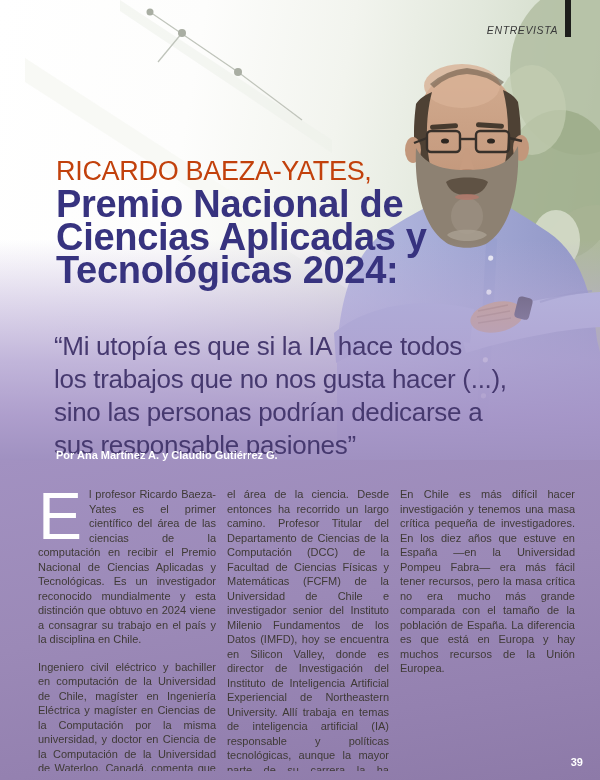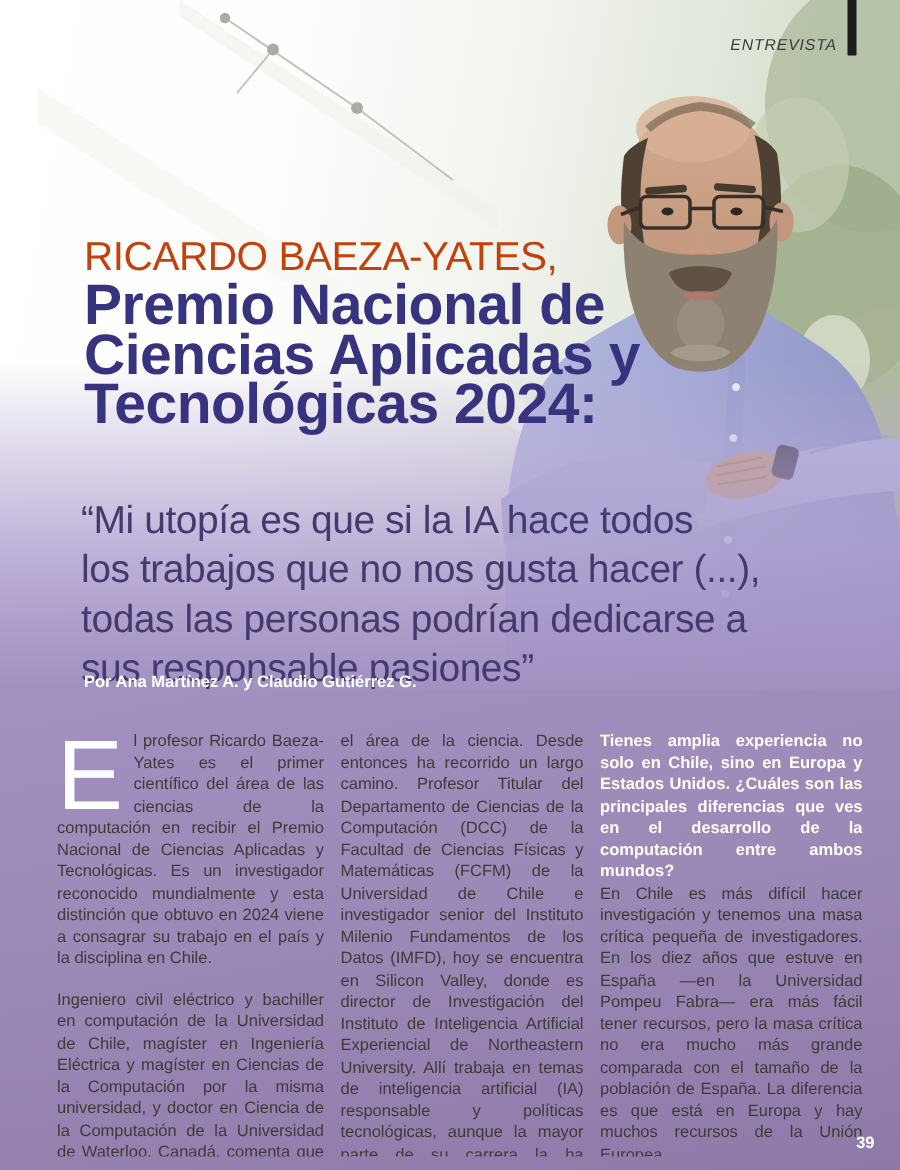"todas las personas podrían dedicarse" div { text: todas -> sino }
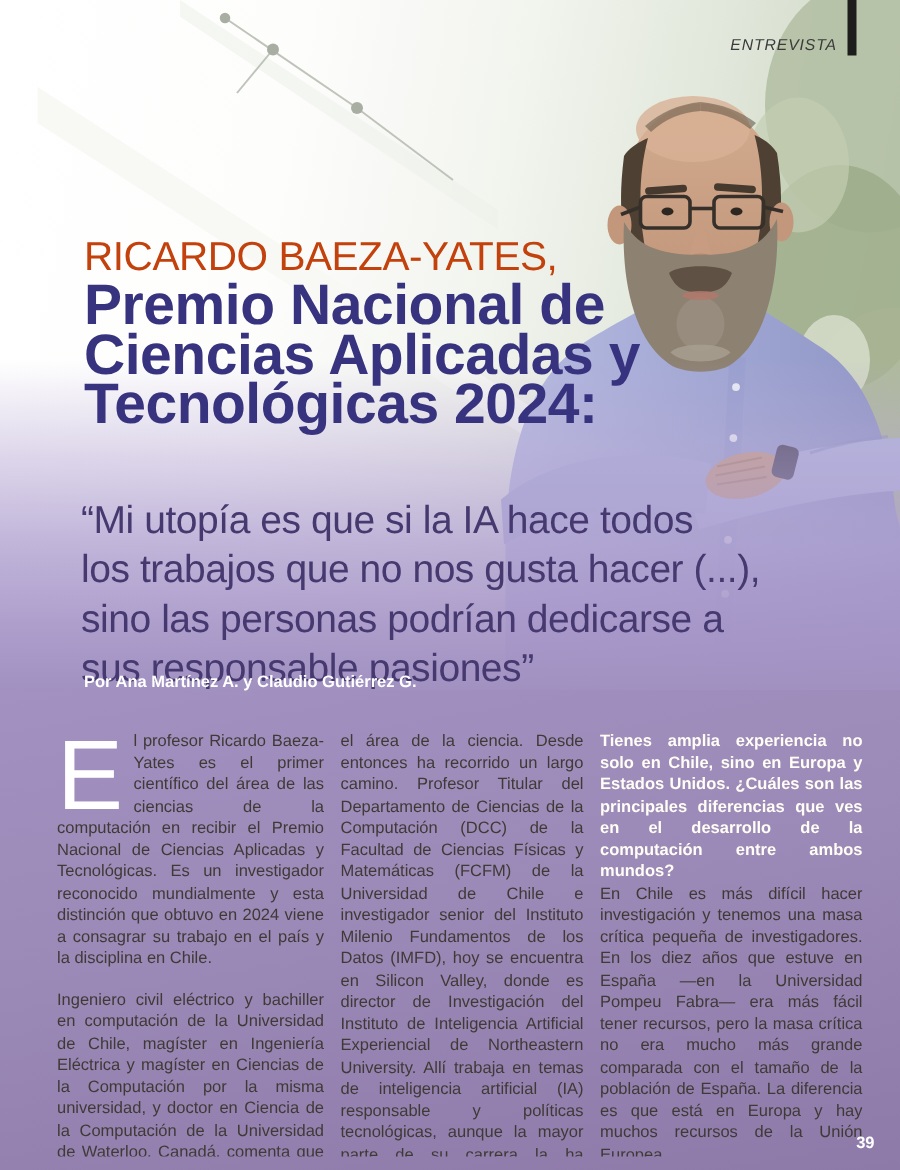"Tienes amplia experiencia no solo" p.question { html: <p>Tienes amplia experiencia no solo en Chile, sino en Europa y Estados Unidos. ¿Cuáles son las principales diferencias que ves en el desarrollo de la computación entre ambos mundos?</p> -> none }
